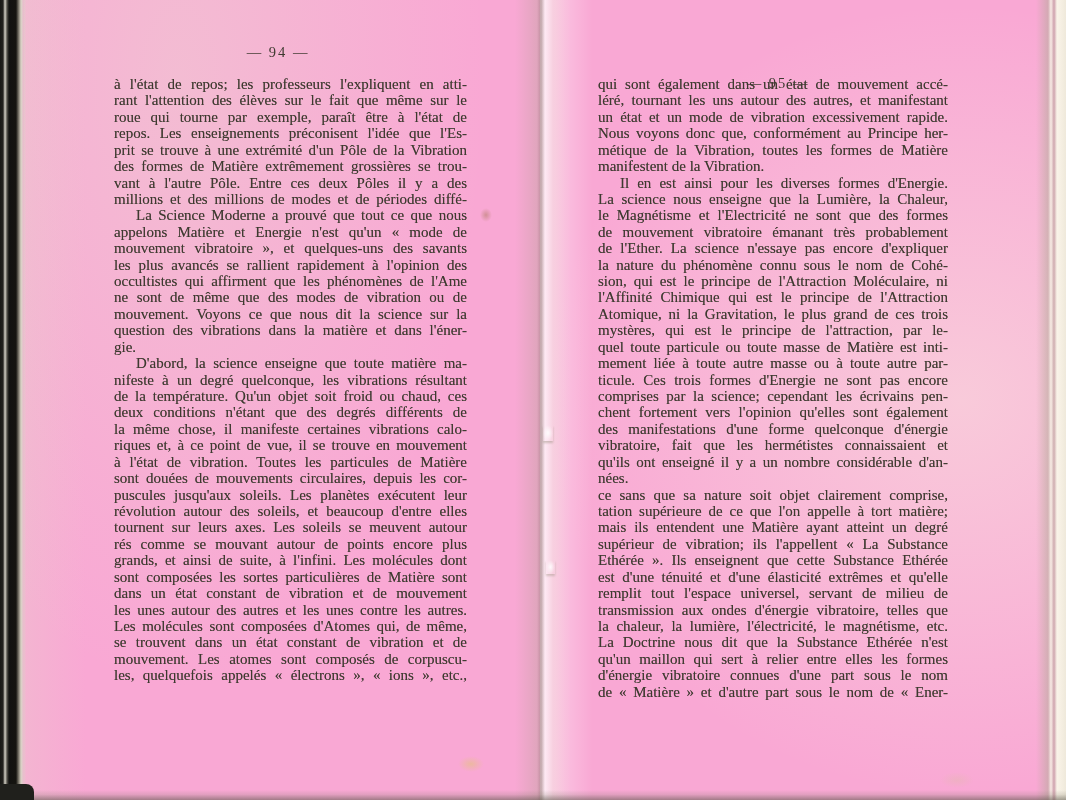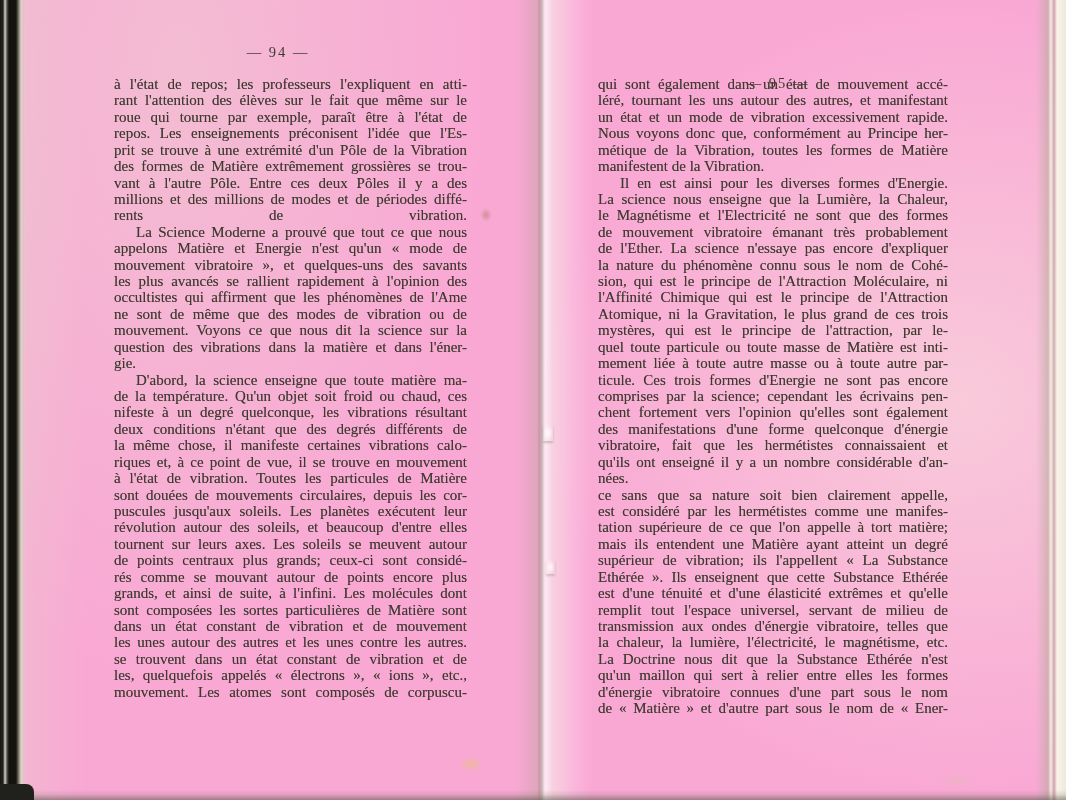"rents de vibration." div.line { html: <div>rents de vibration.</div> -> none }
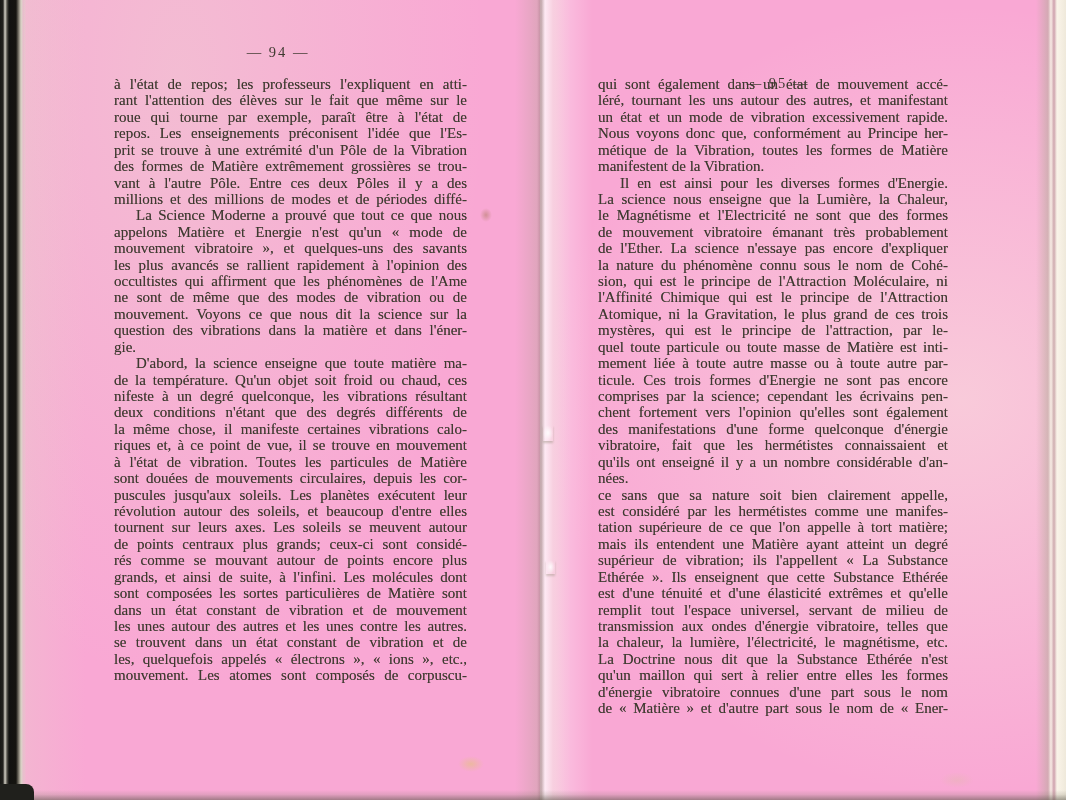"de la température. Qu'un objet" div.line { order: before "nifeste à un degré quelconque," -> after "nifeste à un degré quelconque," }
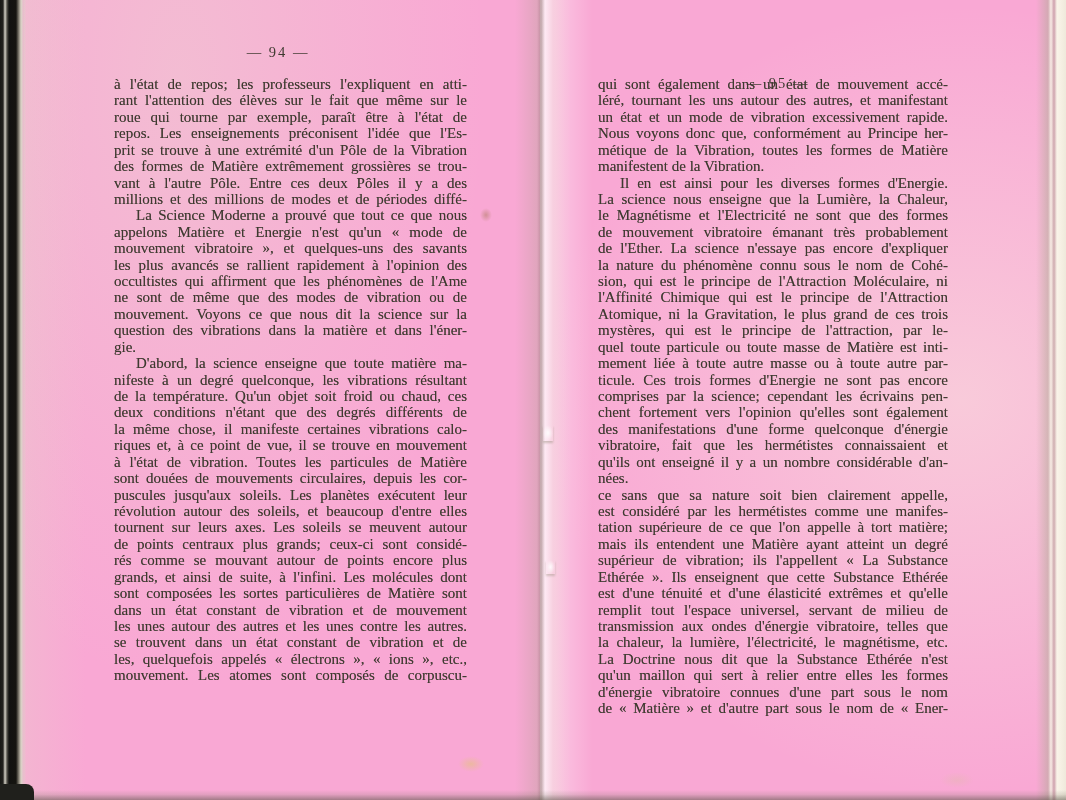"ce sans que sa nature" div.line { text: bien clairement appelle -> objet clairement comprise }
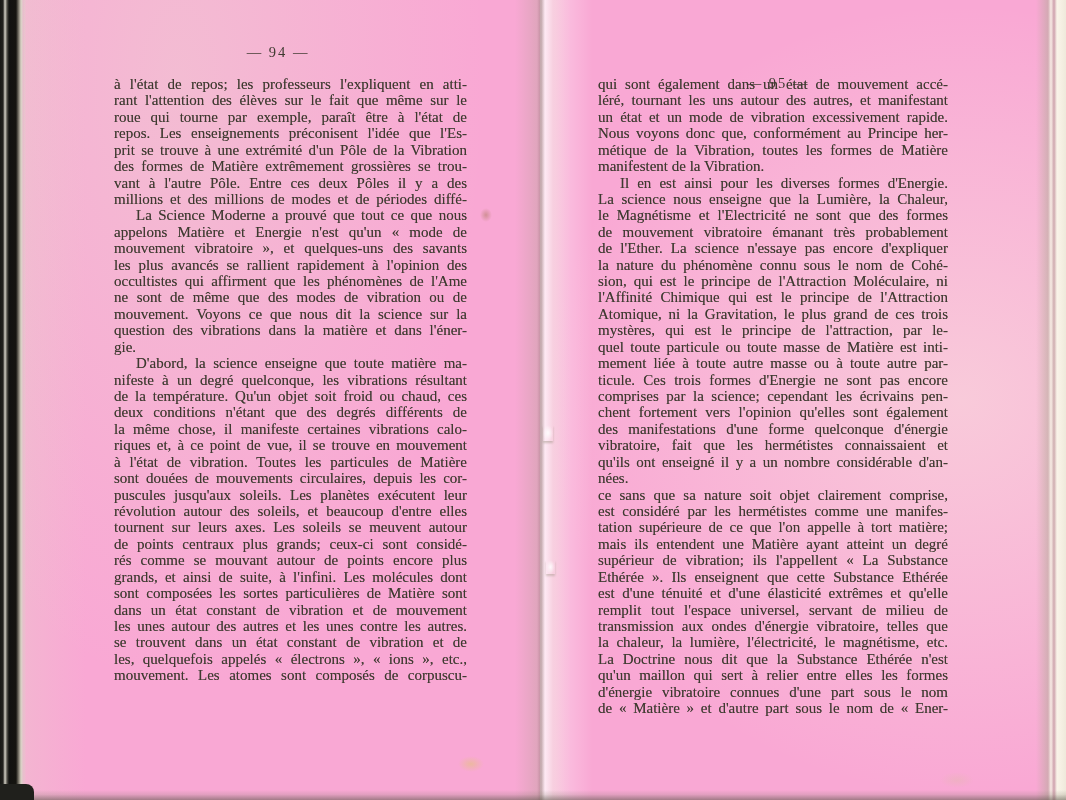"est considéré par les hermétistes" div.line { html: <div>est considéré par les hermétistes comme une manifes-</div> -> none }
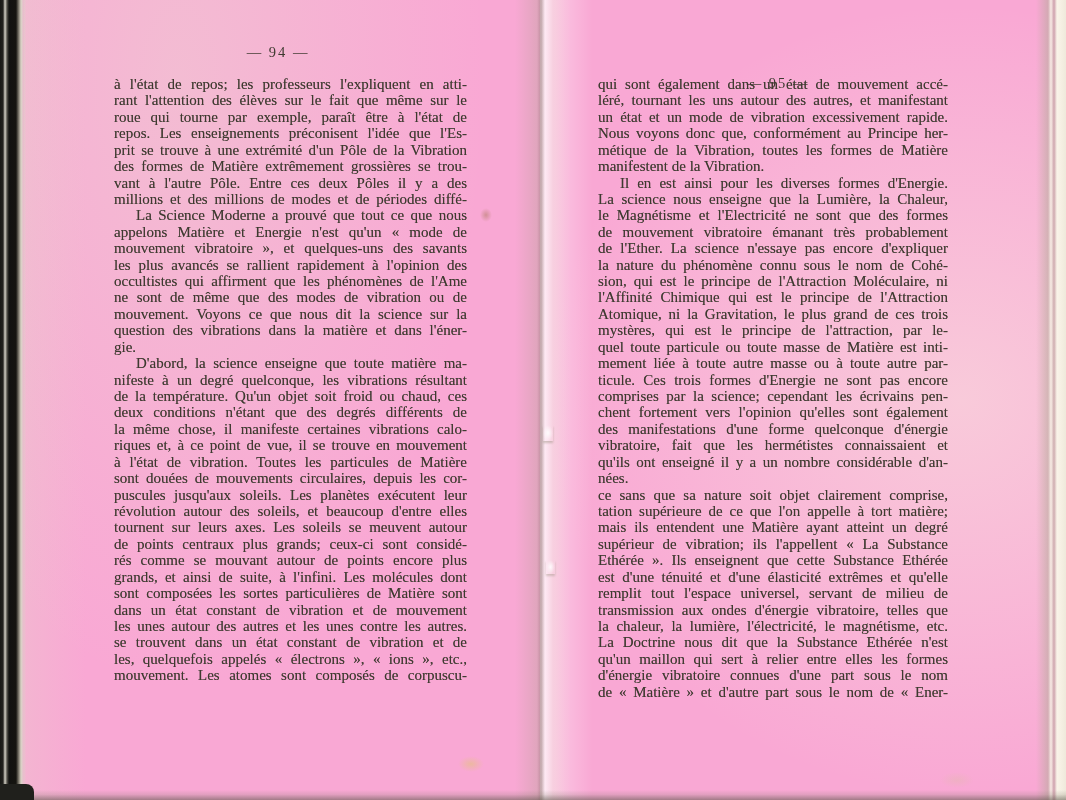"de points centraux plus grands;" div.line { html: <div>de points centraux plus grands; ceux-ci sont considé-</div> -> none }
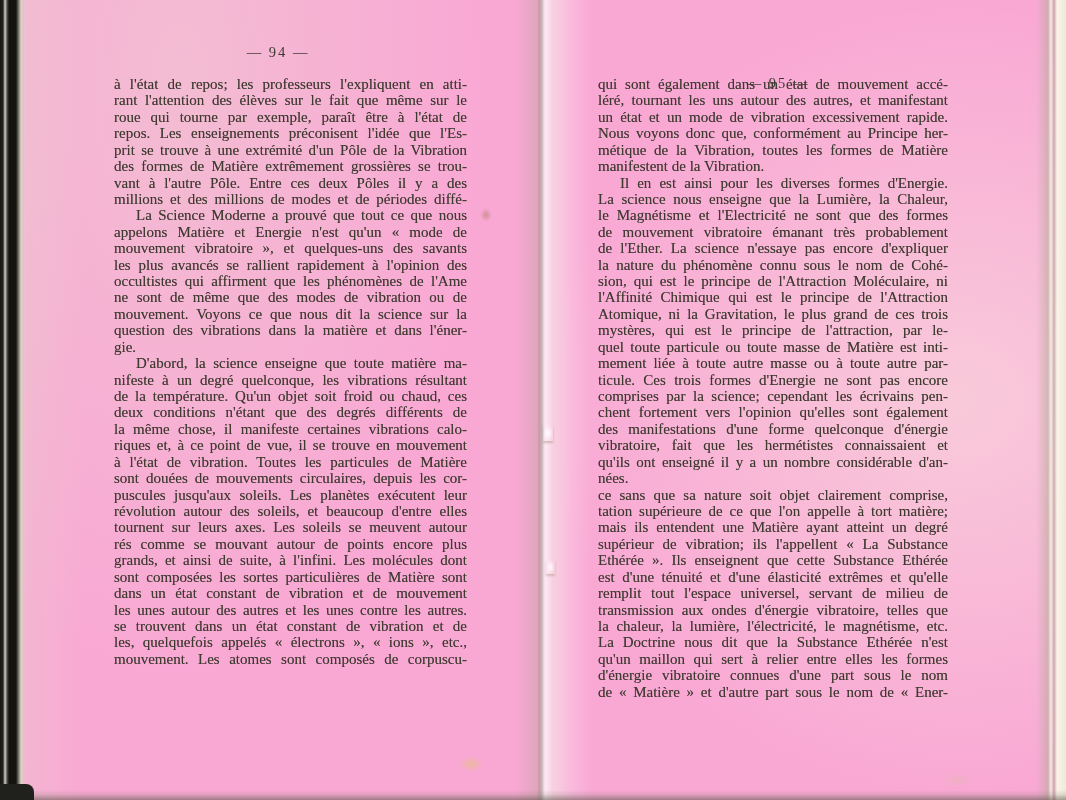"Les molécules sont composées d'Atomes" div.line { html: none -> <div>Les molécules sont composées d'Atomes qui, de même,</div> }
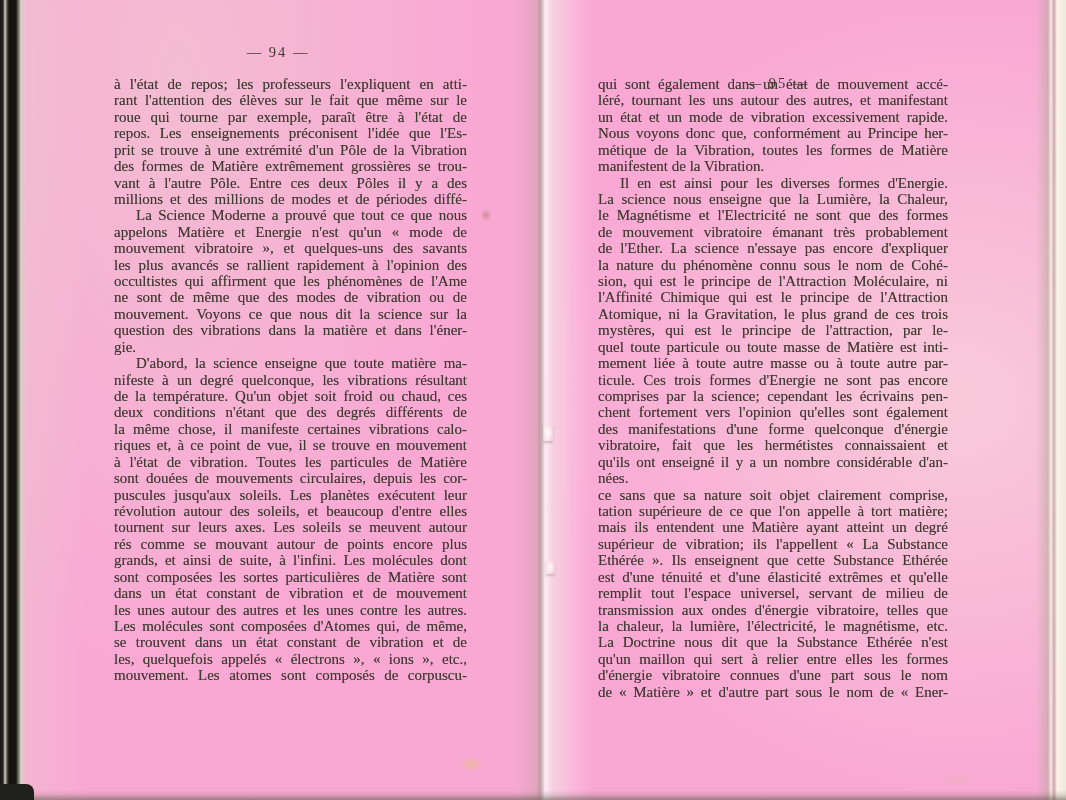"les, quelquefois appelés « électrons" div.line { order: before "mouvement. Les atomes sont composés" -> after "mouvement. Les atomes sont composés" }
